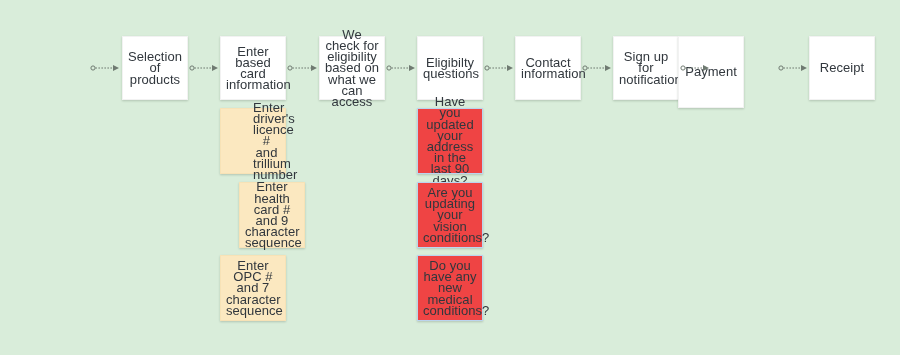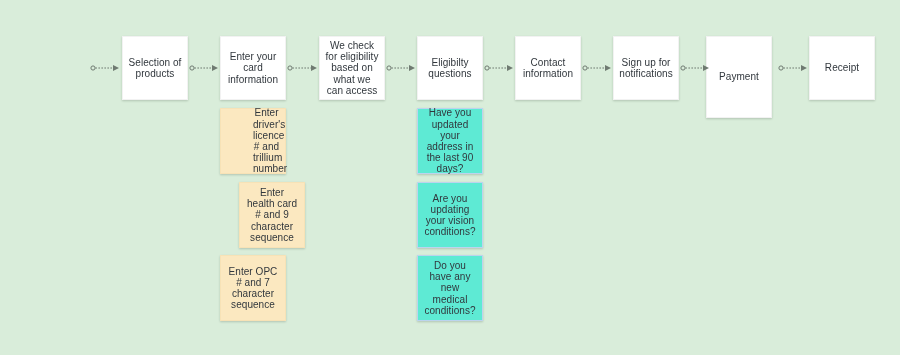"We check for eligibility based" .node { font-size: 10px -> 13px }
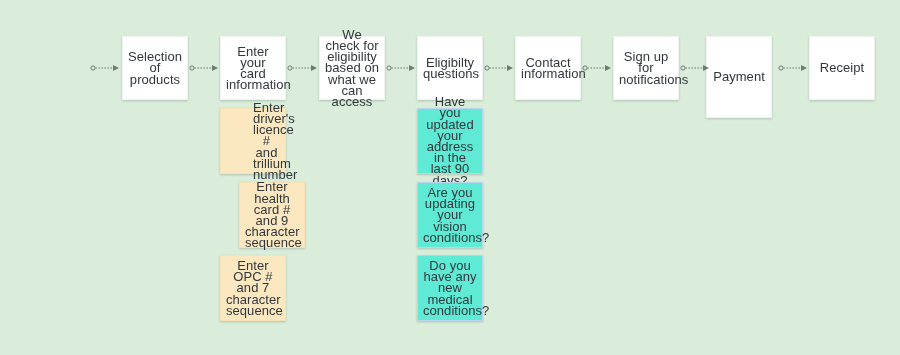"Enter your card information" span.node-text { text: your -> based }
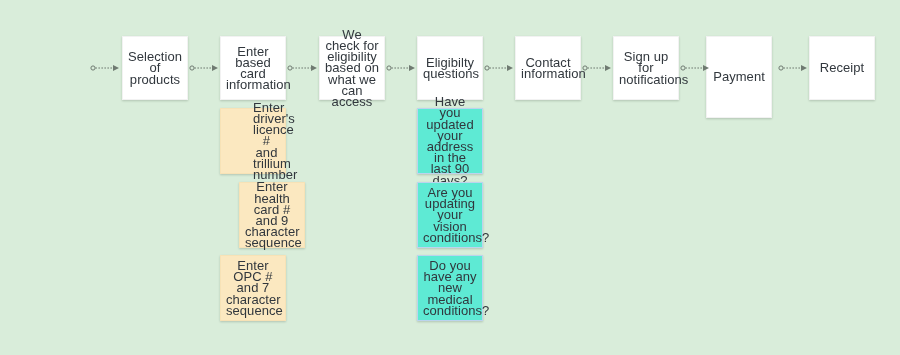"Payment" div.node { height: 82px -> 72px; left: 706px -> 678px }
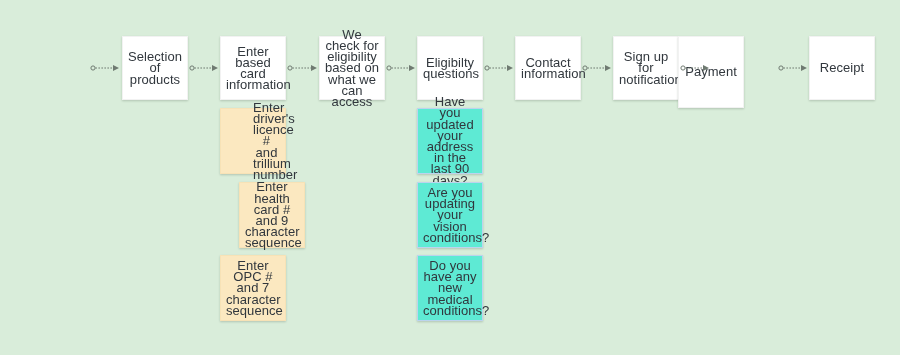"Have you updated your address" .node.note-blue { background: #5eead4 -> #ef4444 }
